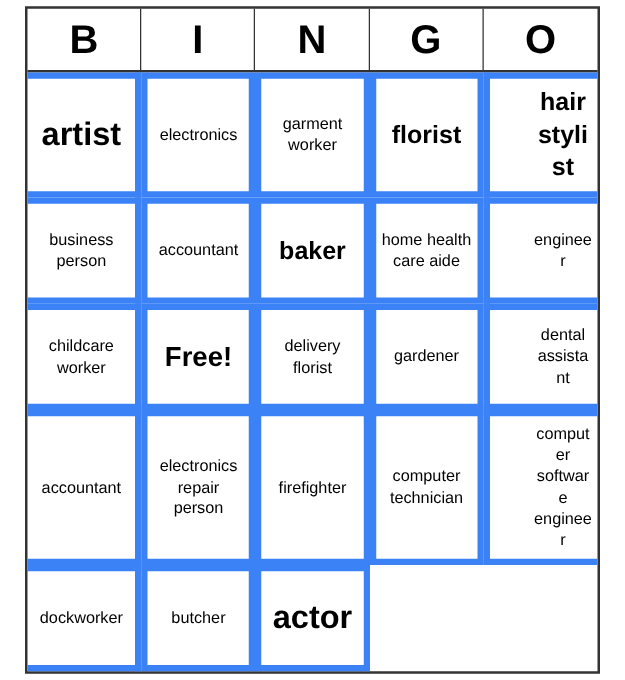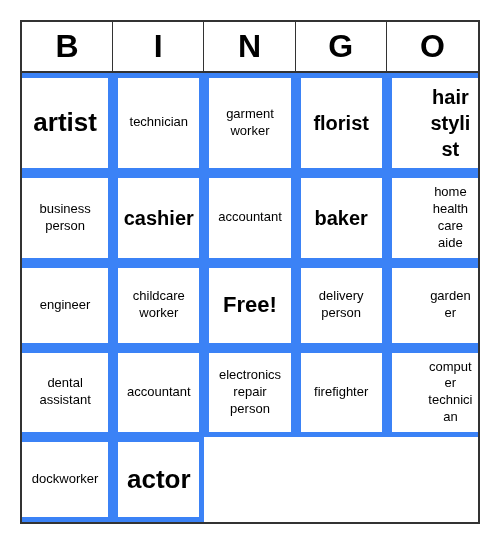"technician" div.bingo-cell { text: technician -> electronics }
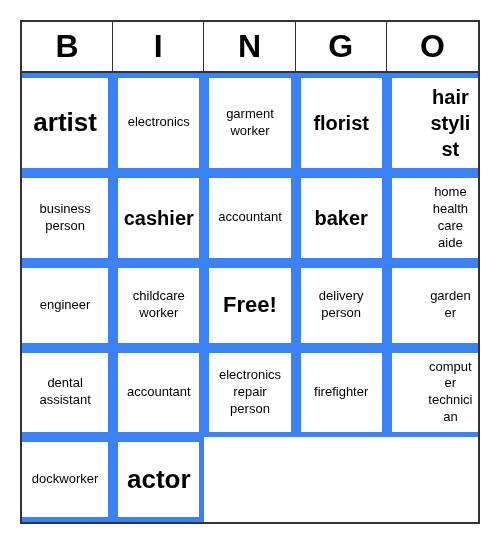"cashier" div.bingo-cell { html: <div>cashier</div> -> none }
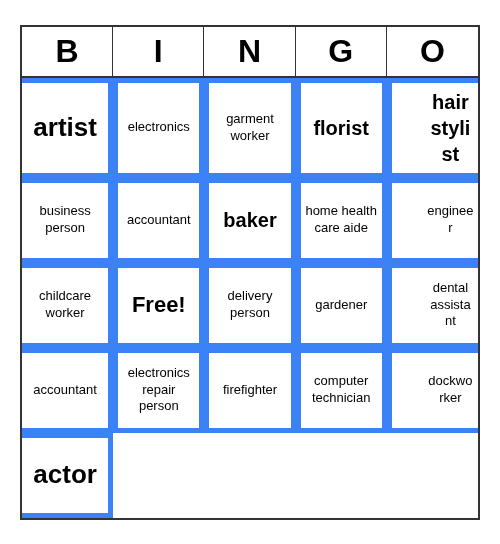"delivery person" div.bingo-cell { text: person -> florist }
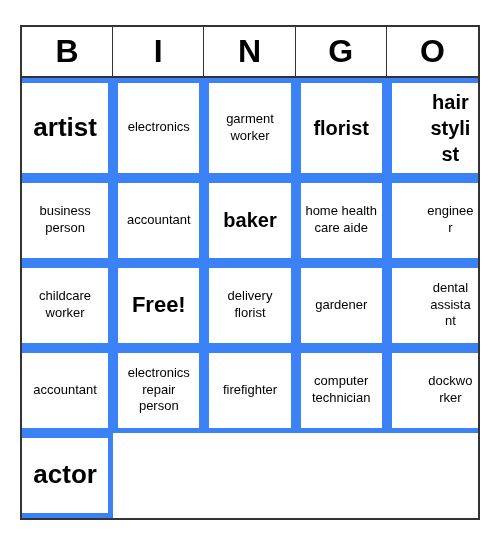"computer software engineer" div.bingo-cell { html: none -> <div>computer software engineer</div> }
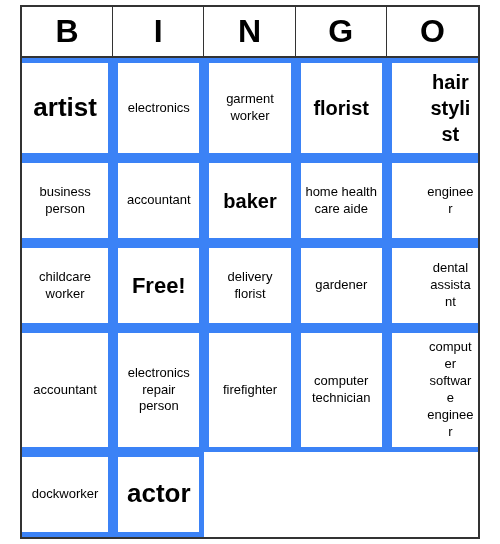"butcher" div.bingo-cell { html: none -> <div>butcher</div> }
